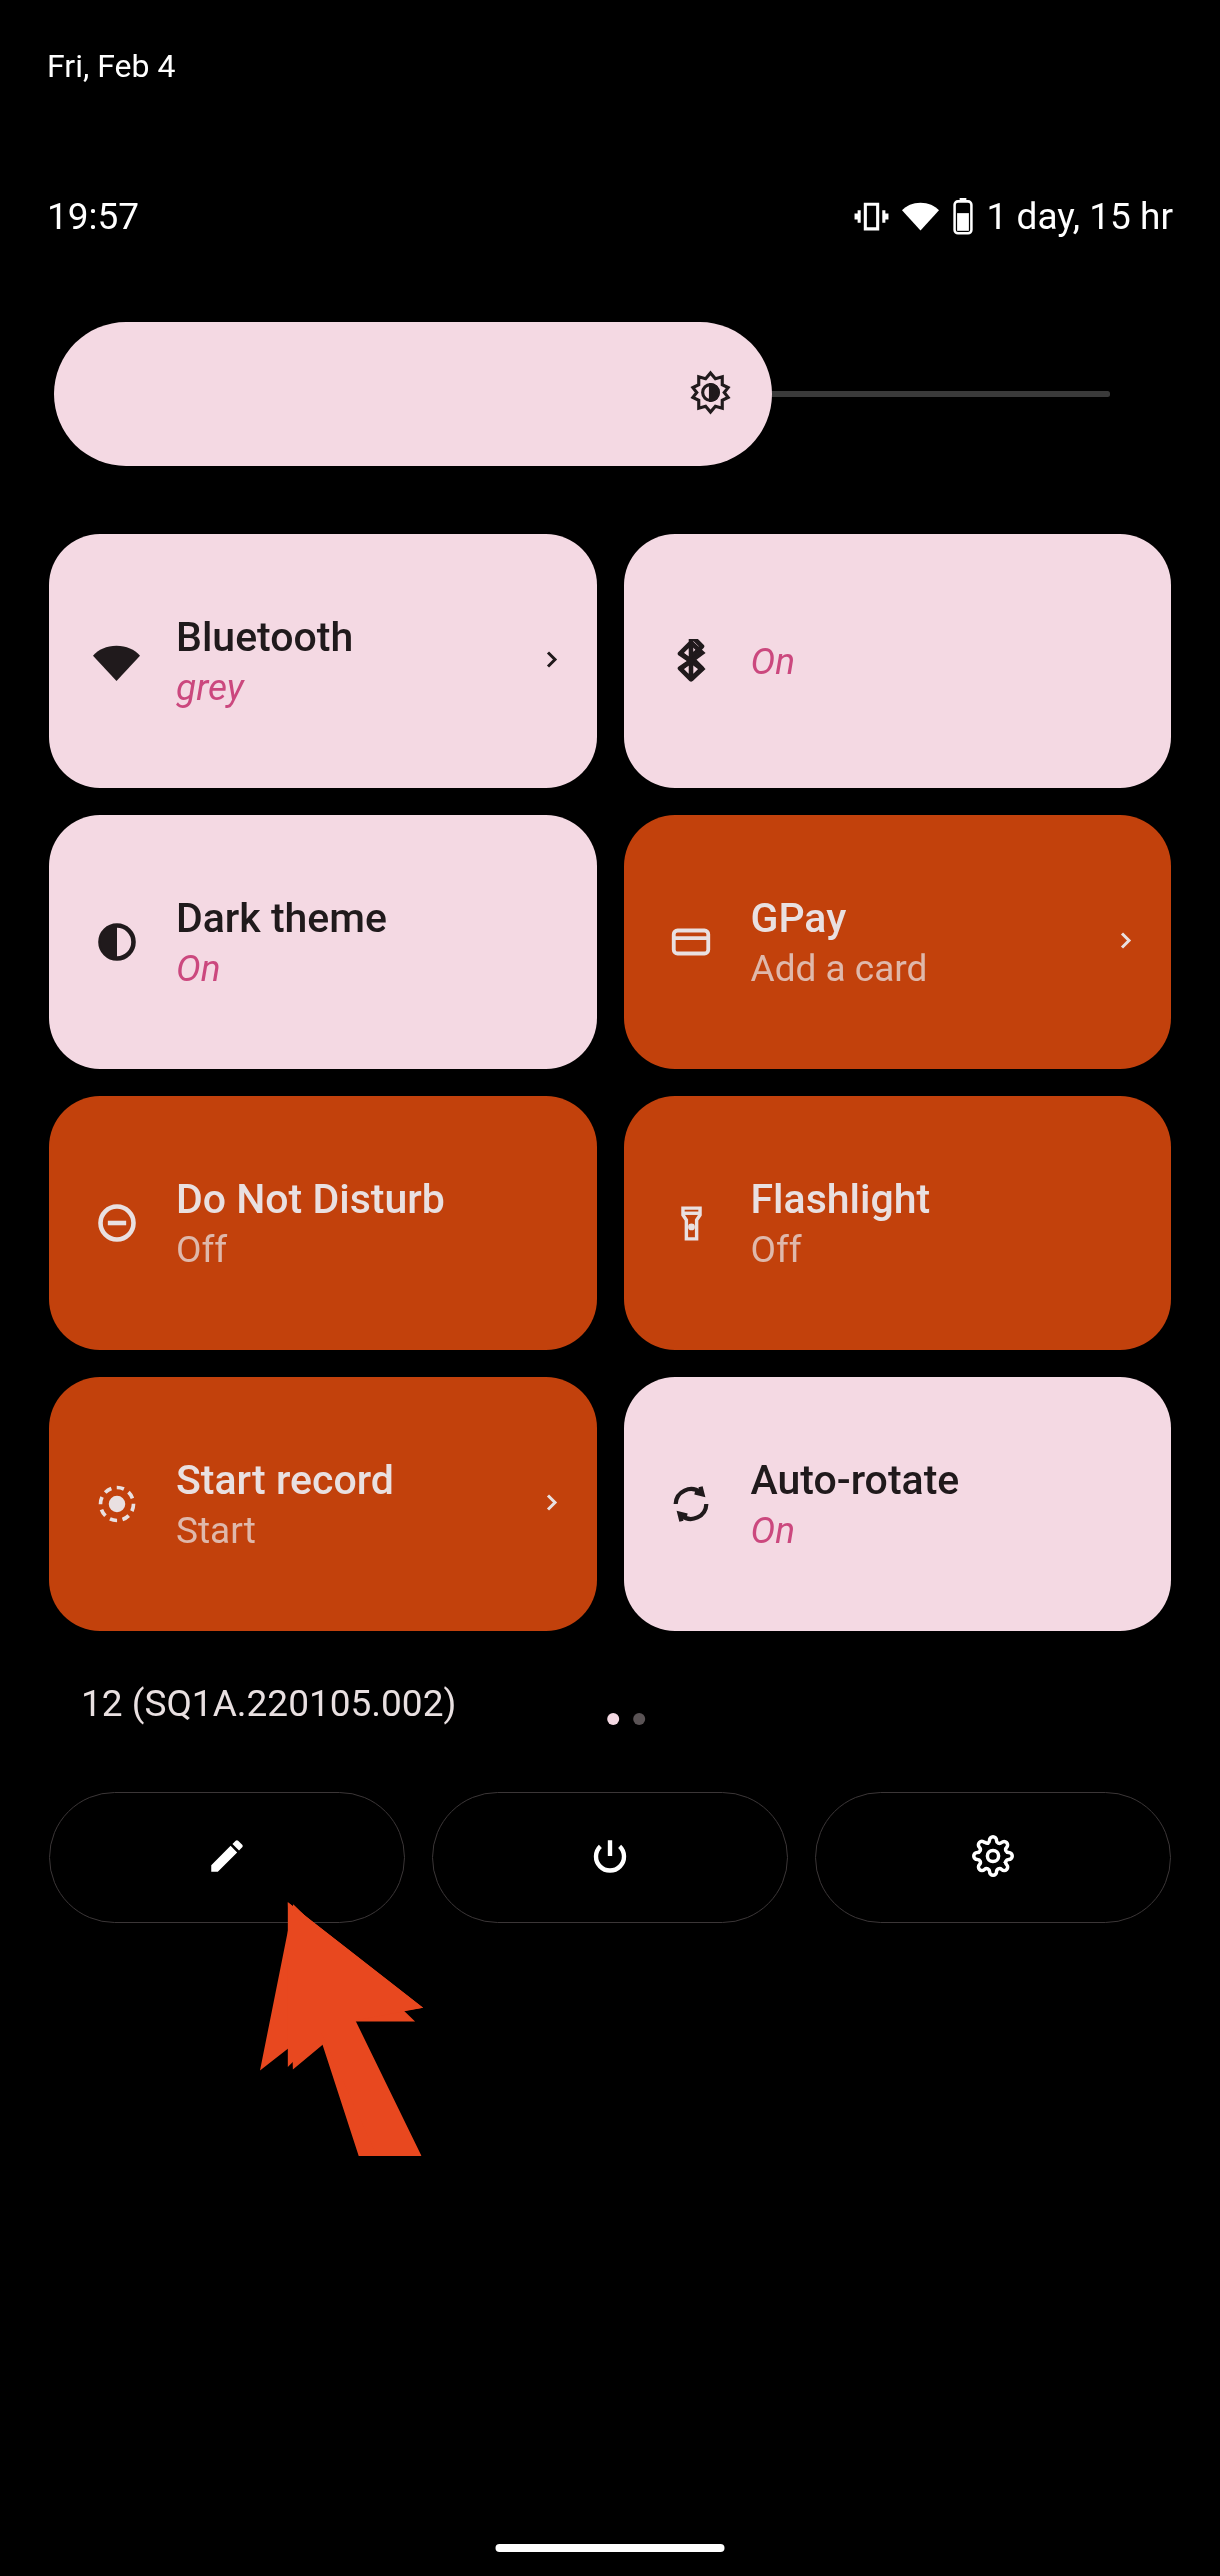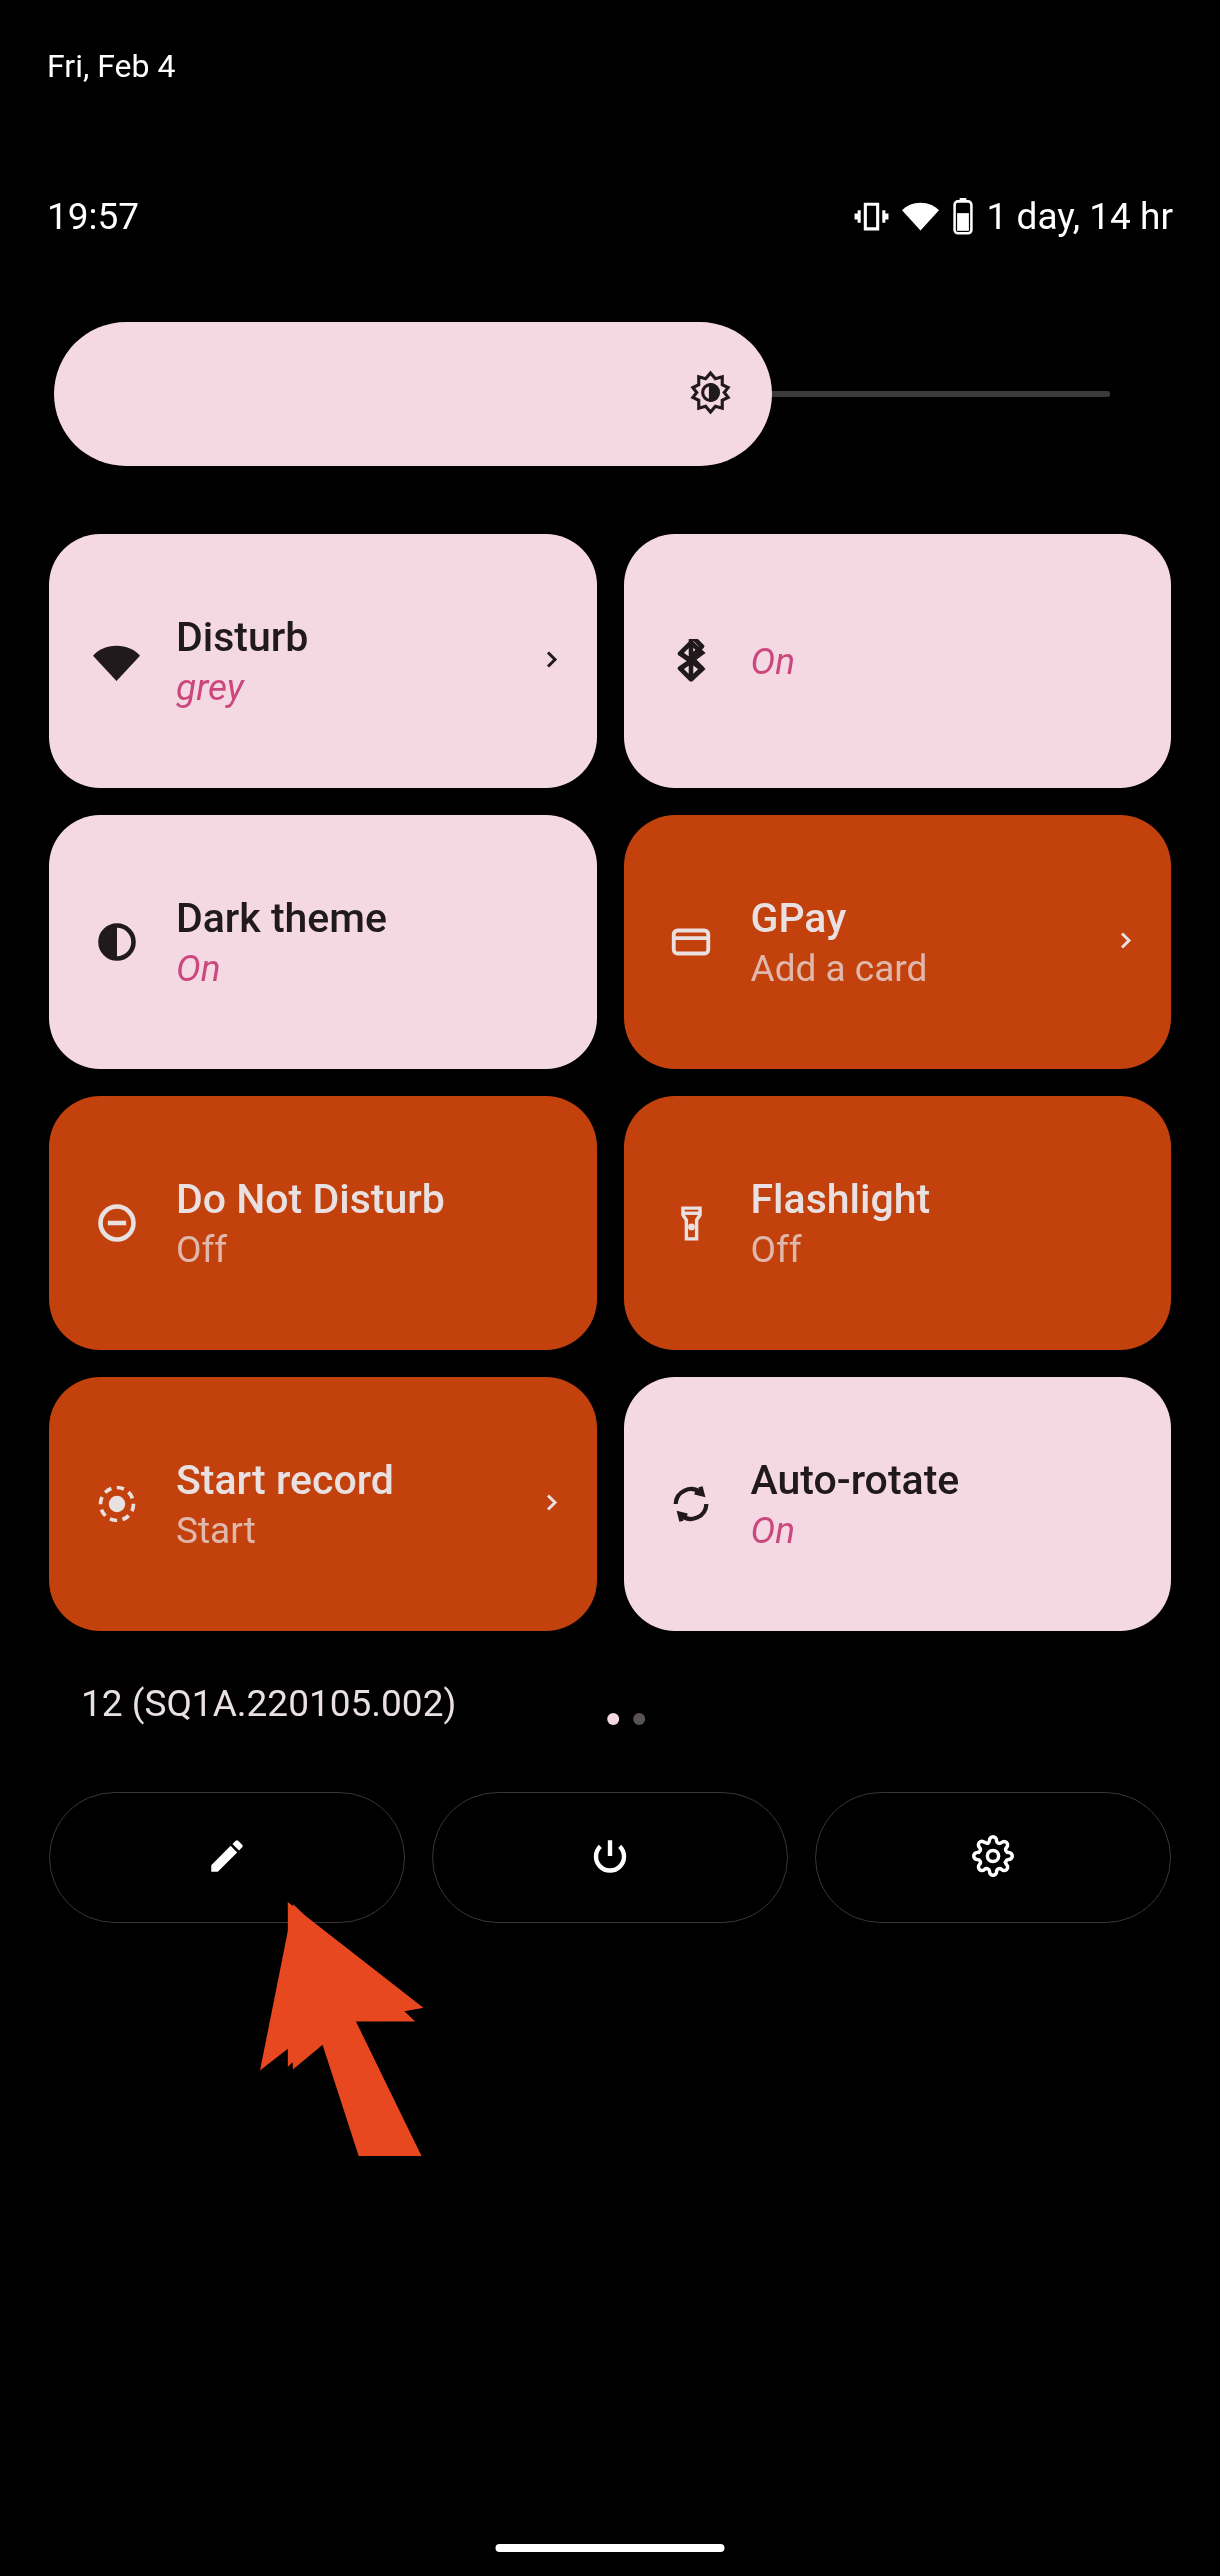"1 day, 14 hr" span { text: 14 -> 15 }
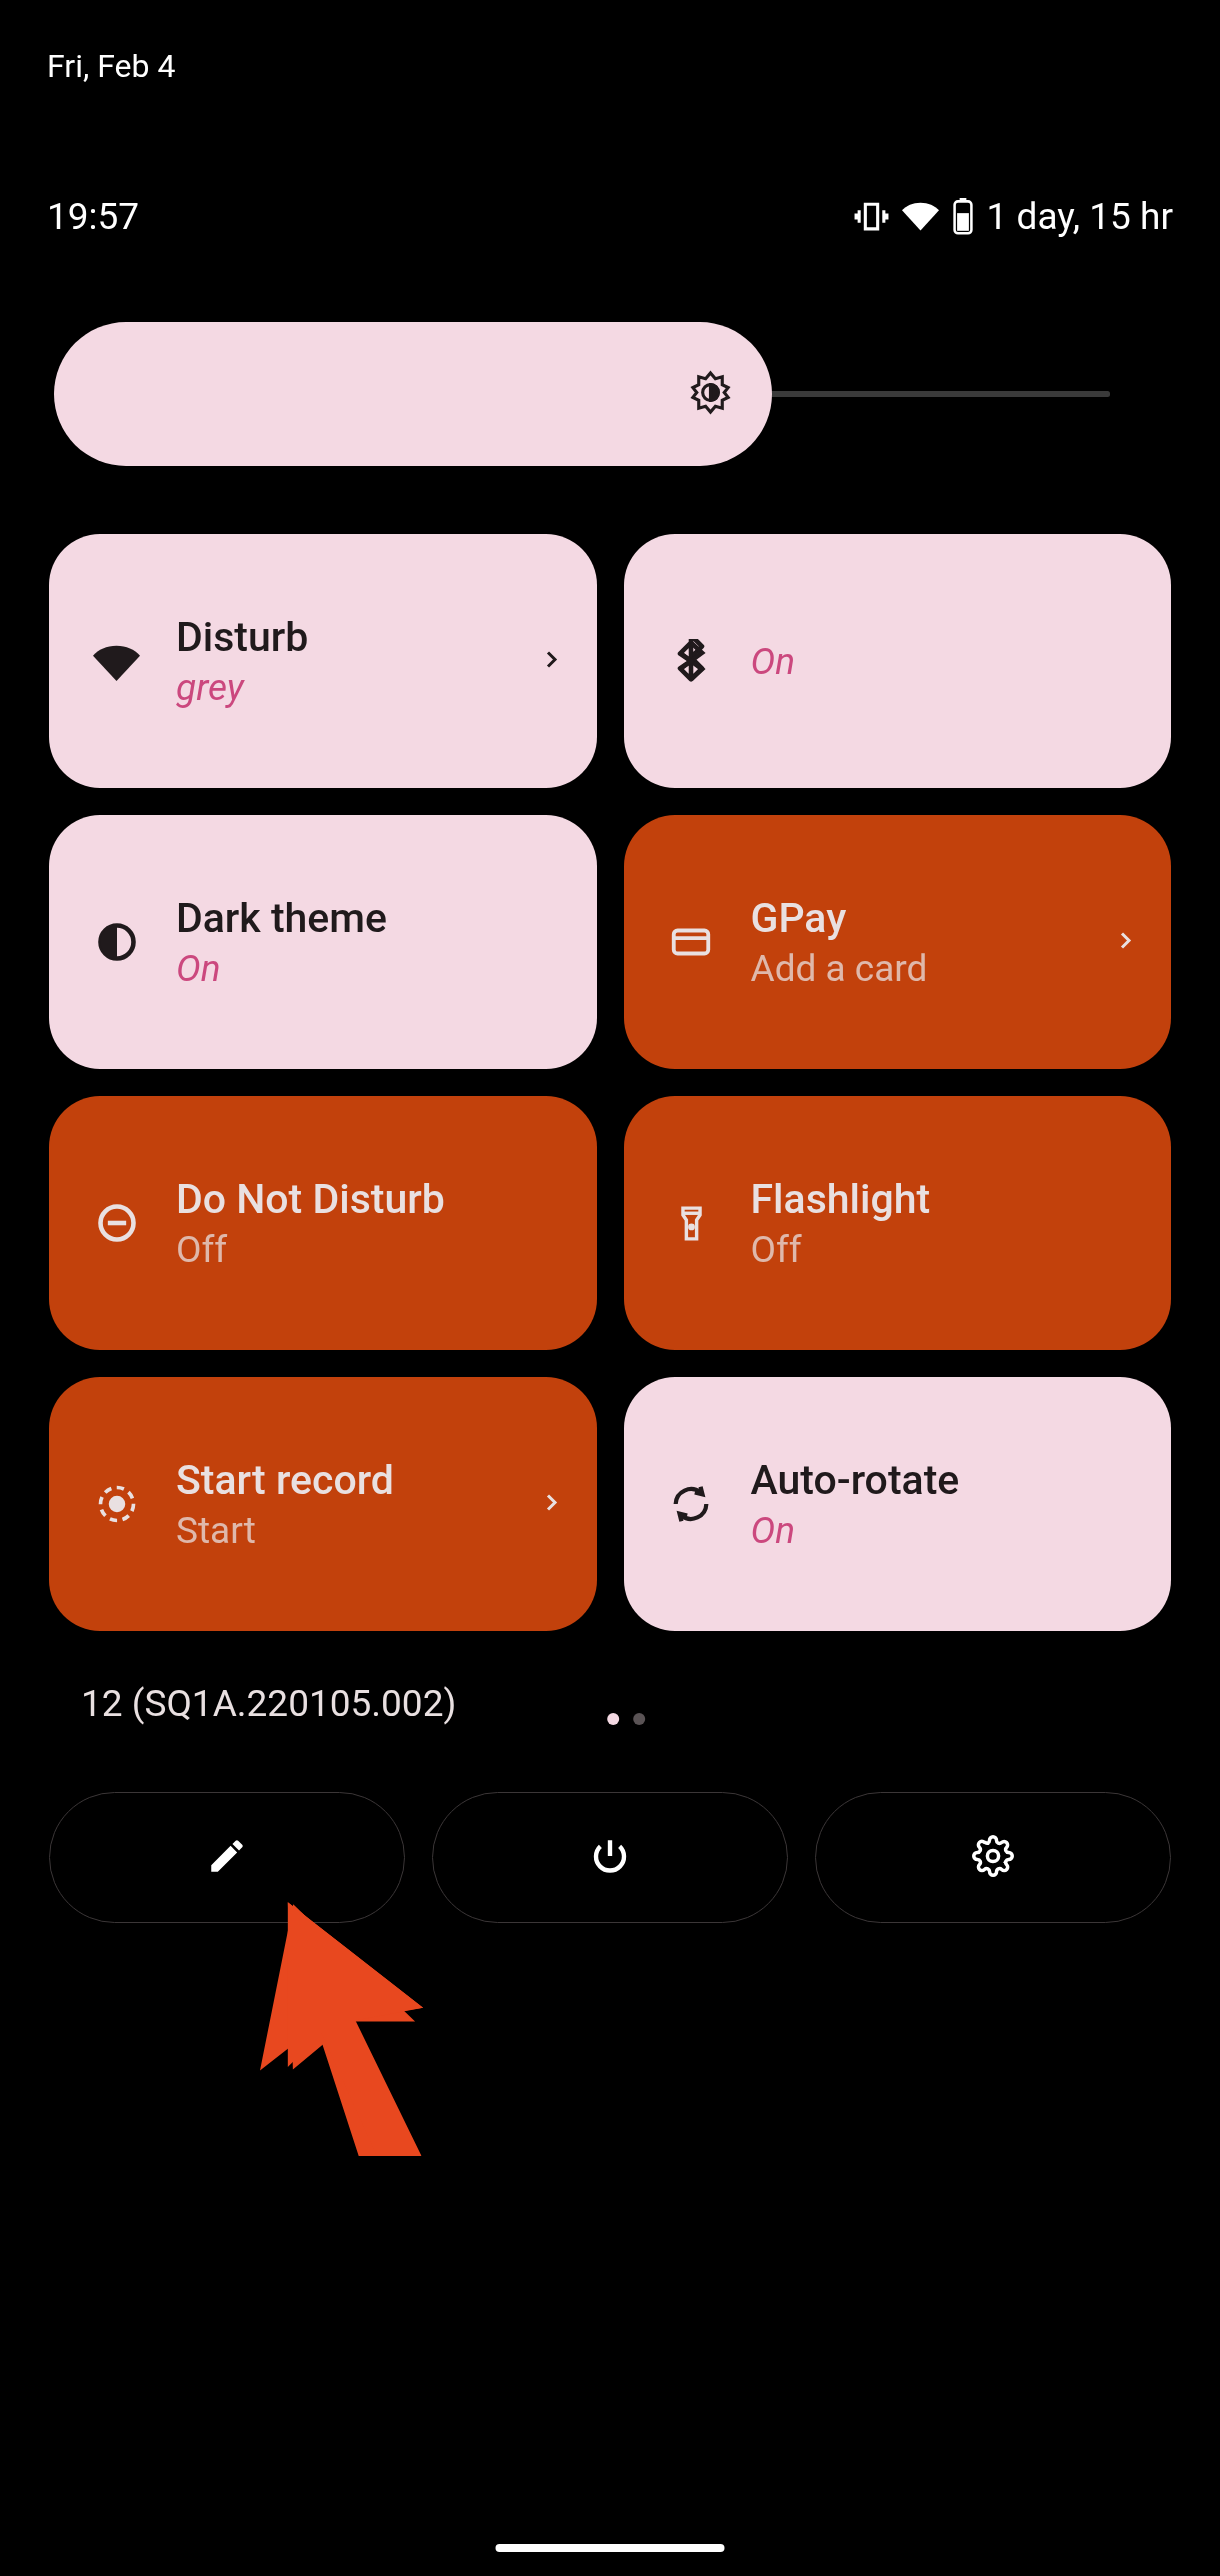"Disturb" span.tile-title { text: Disturb -> Bluetooth }
